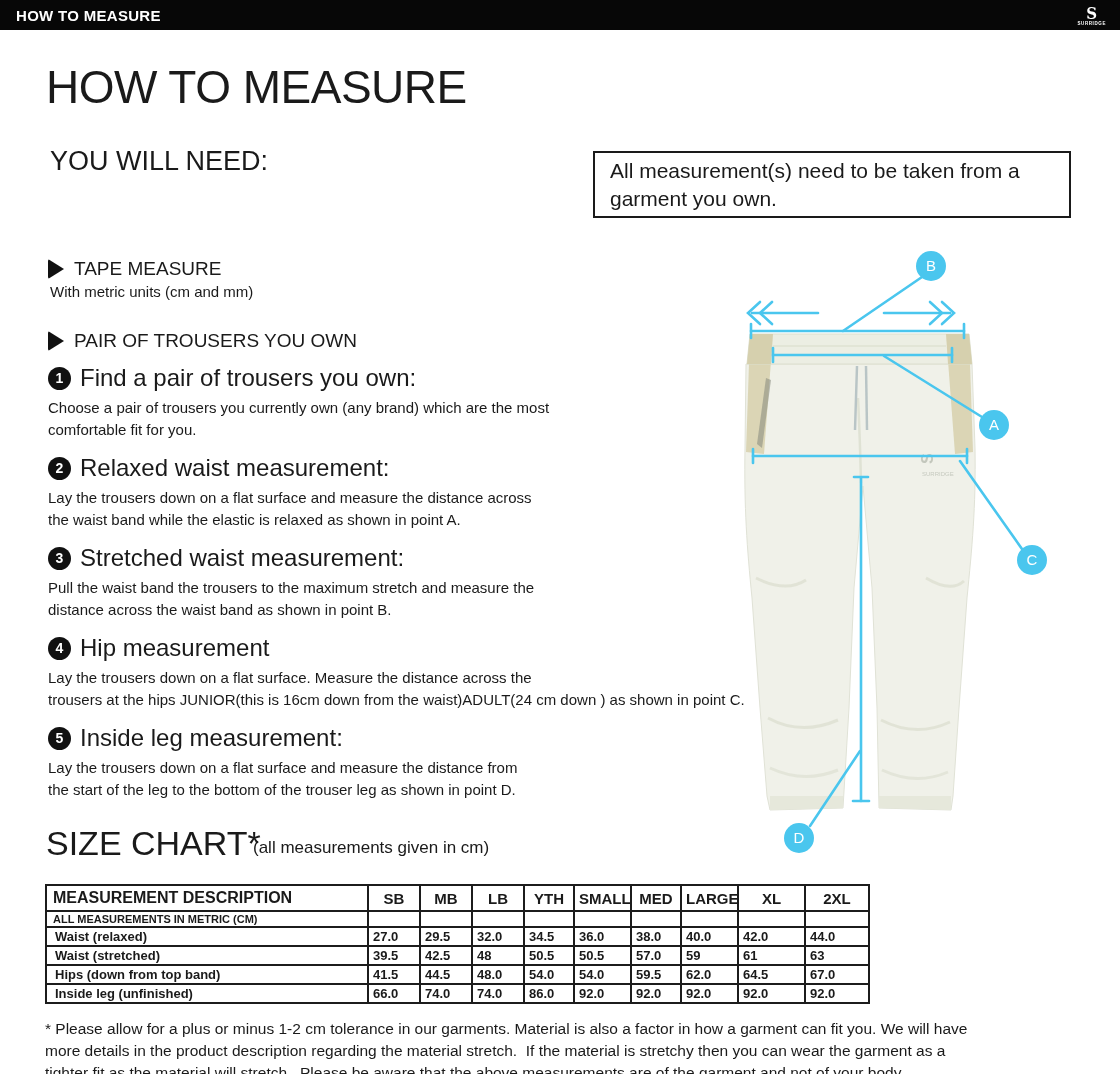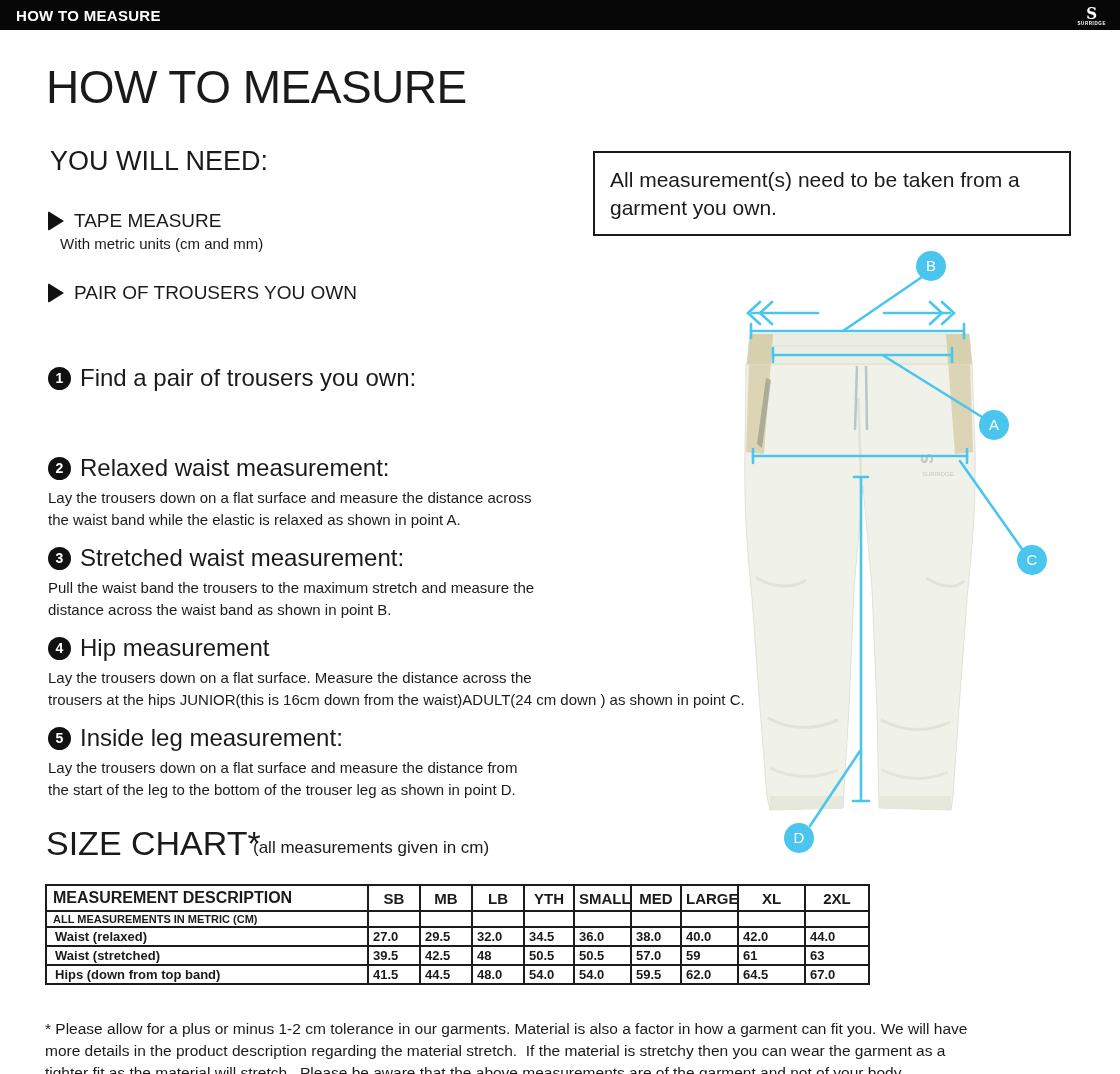"All measurement(s) need to be" .note-box { padding: 13px 15px -> 4px 15px }
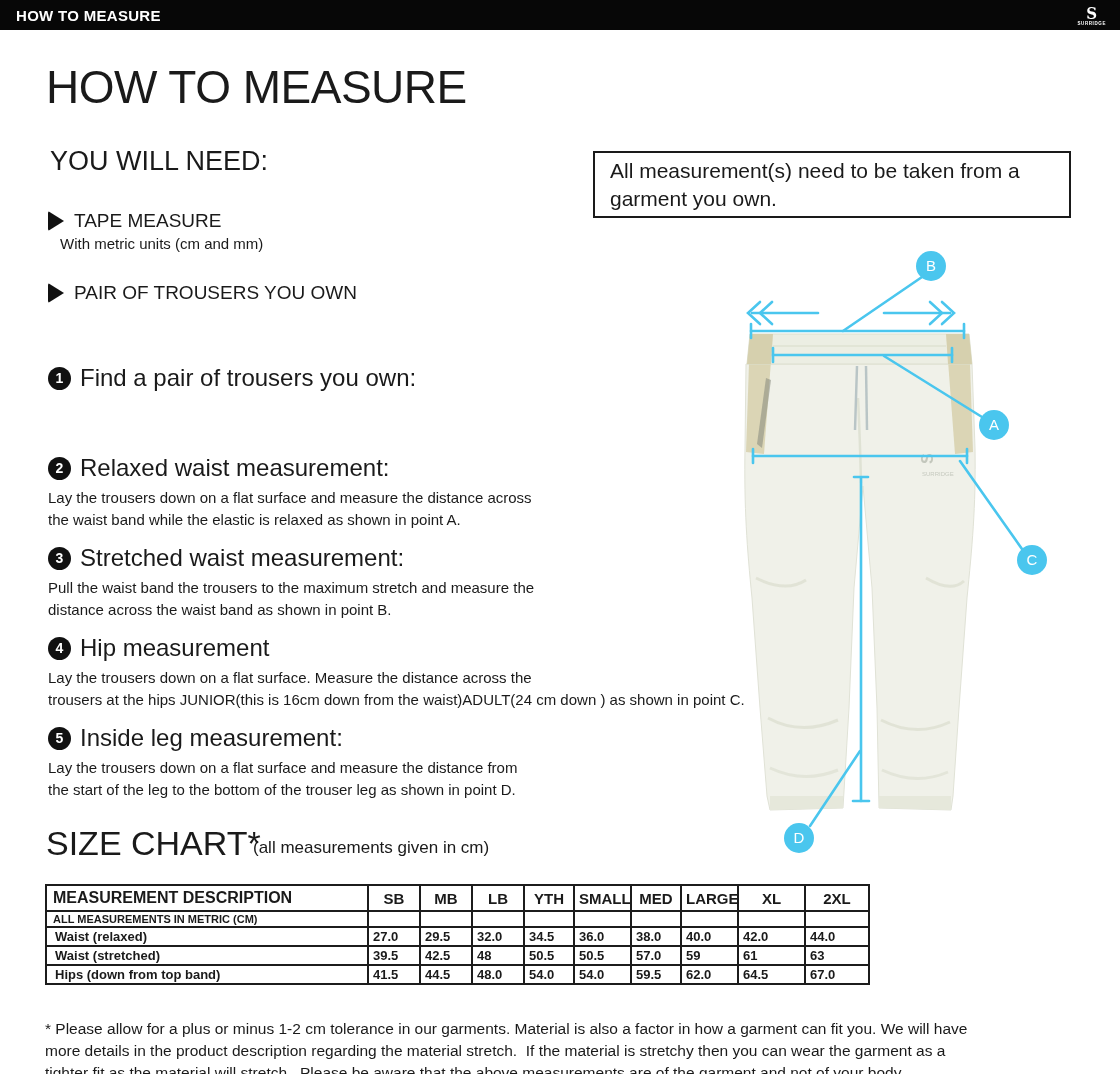"TAPE MEASURE" .need-item-title { margin-top: none -> 48px }
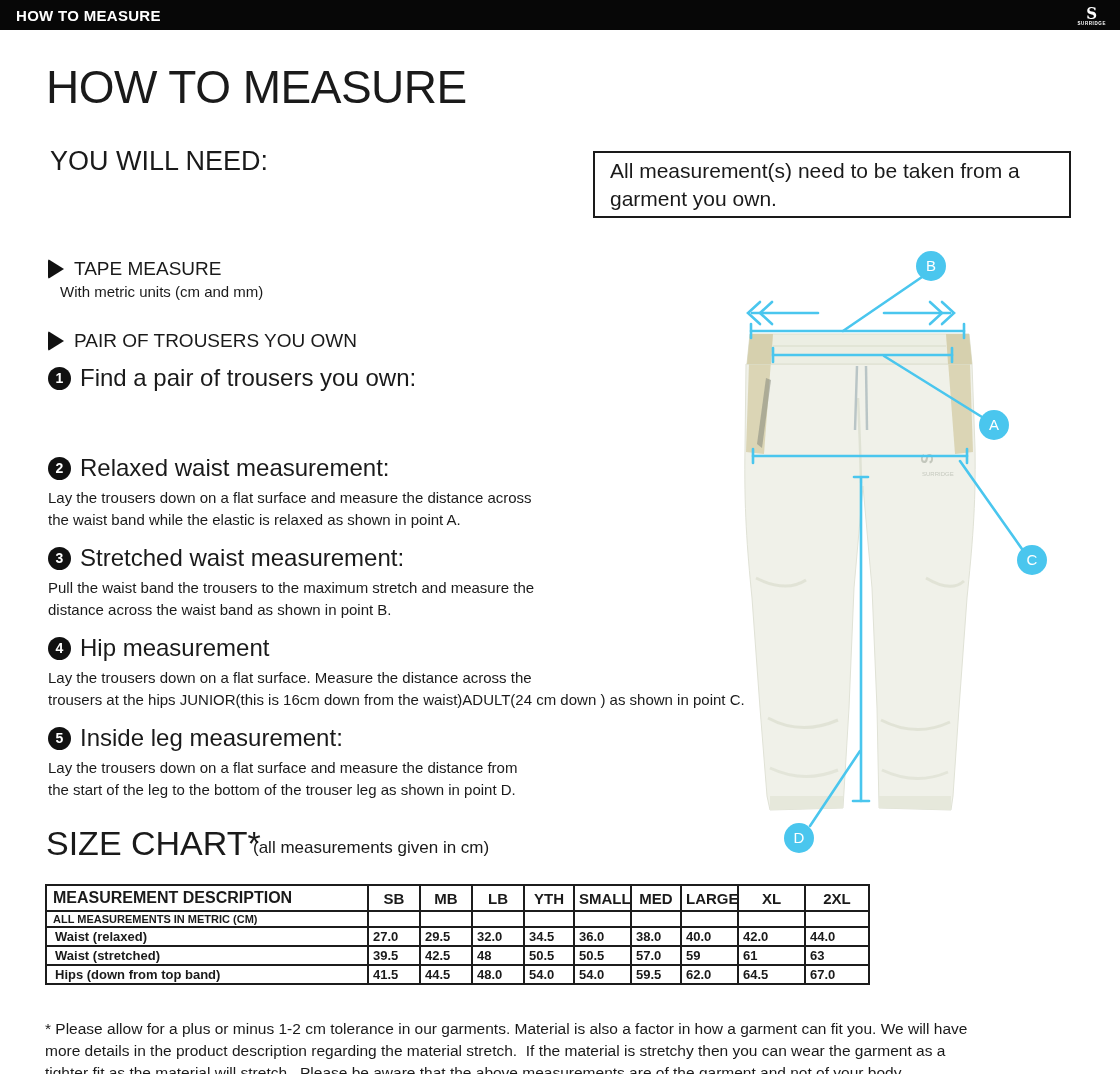"With metric units (cm and" div.need-desc { margin-left: 12px -> 2px }
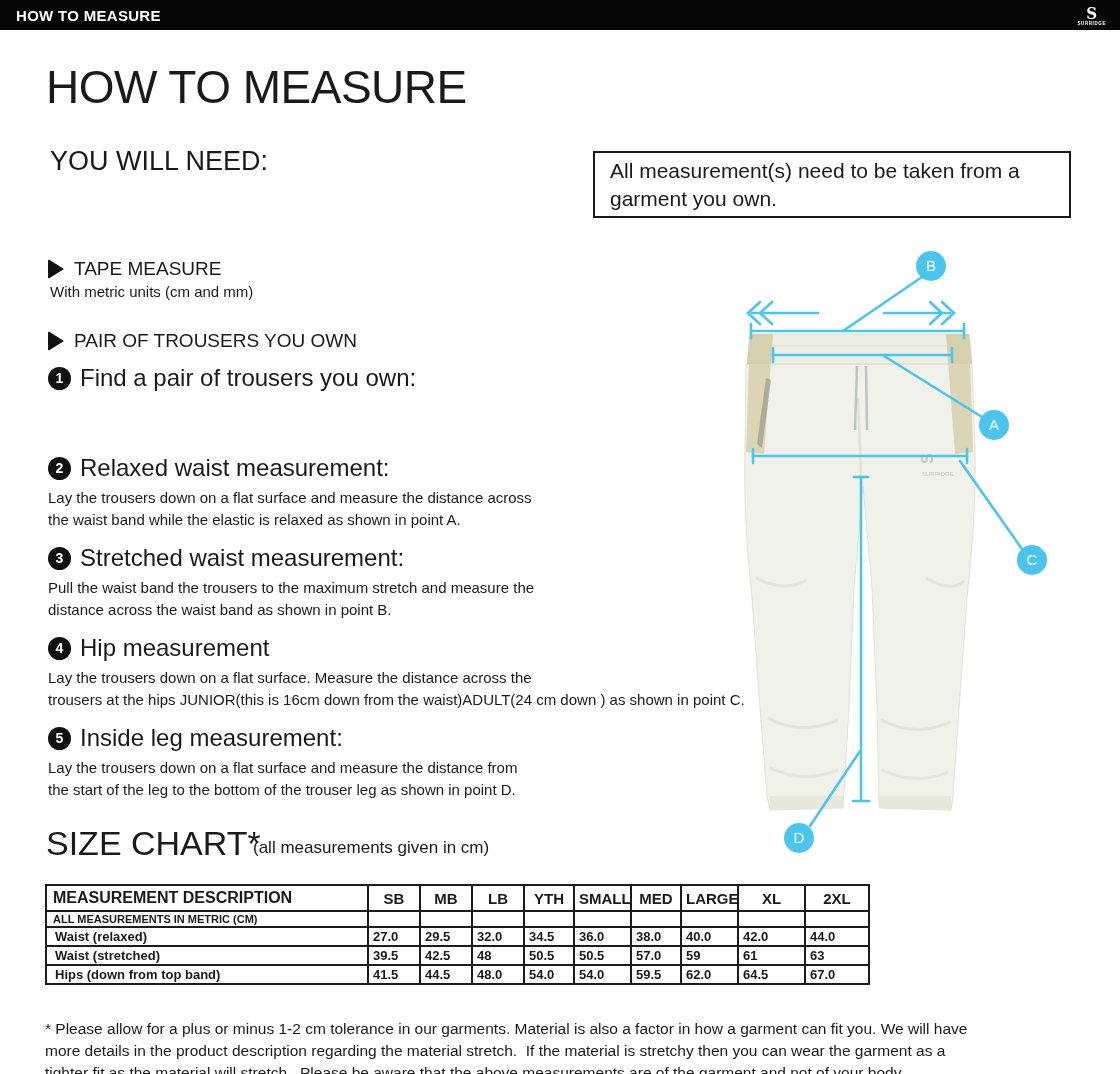"Choose a pair of trousers" div.step-body { html: none -> <div>Choose a pair of trousers you currently own (any brand) which are the most comfortable fit for you.</div> }
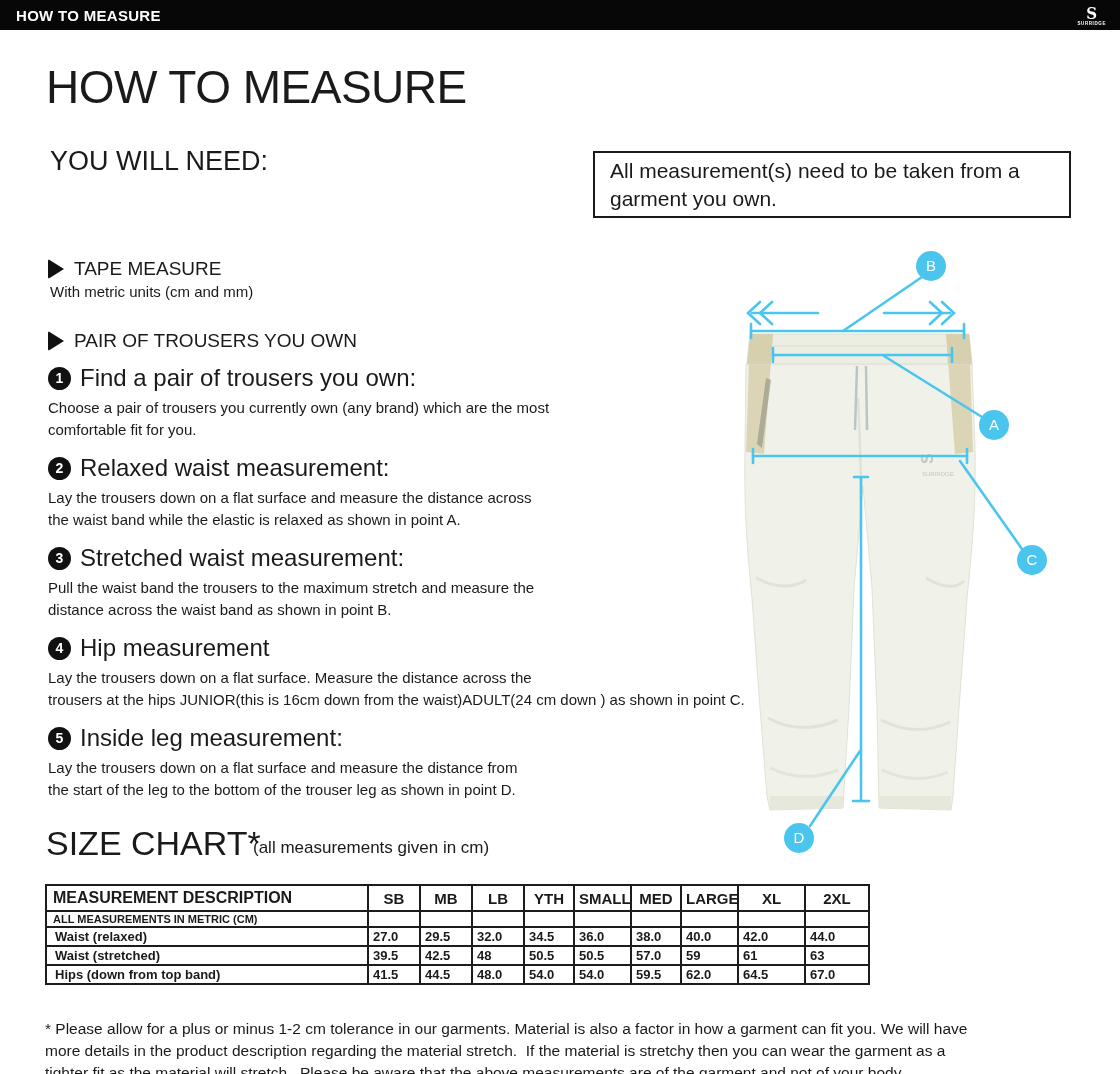"Inside leg (unfinished)" tr.datarow { html: none -> <tr> <td>Inside leg (unfinished)</td> <td>66.0</td> <td>74.0</td> <td>74.0</td> <td>86.0</td> <td>92.0</td> <td>92.0</td> <td>92.0</td> <td>92.0</td> <td>92.0</td> </tr> }
